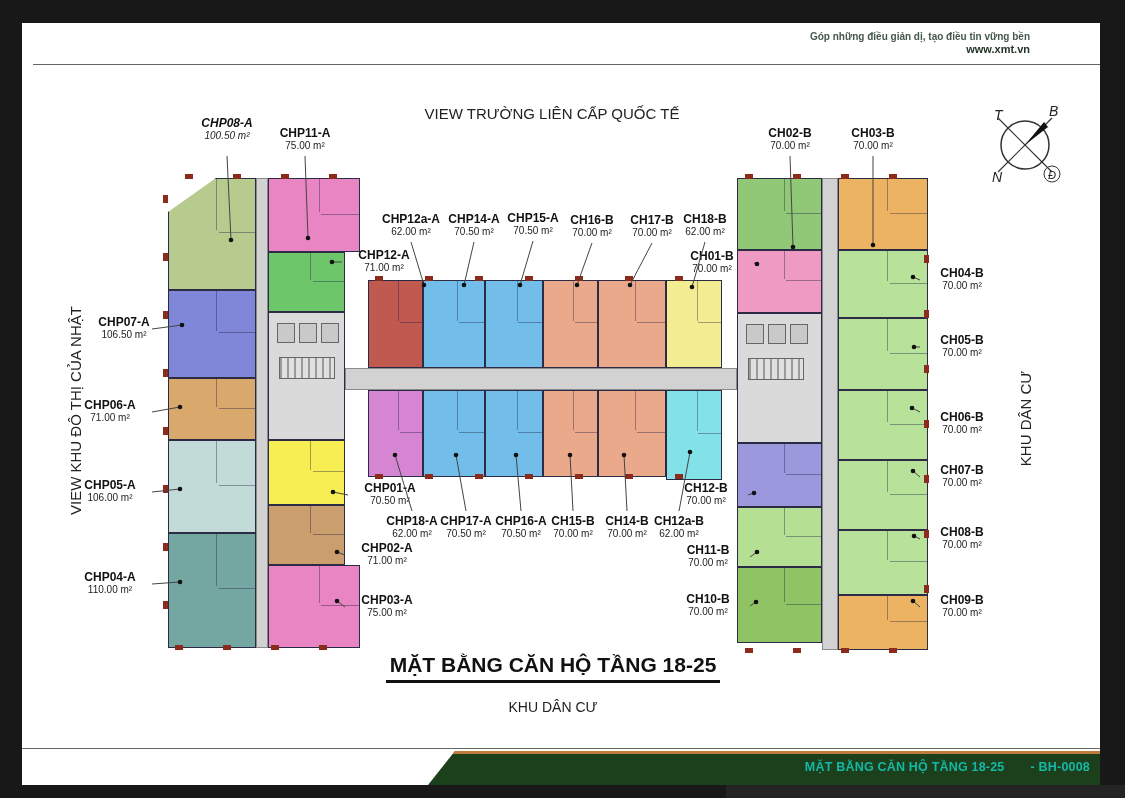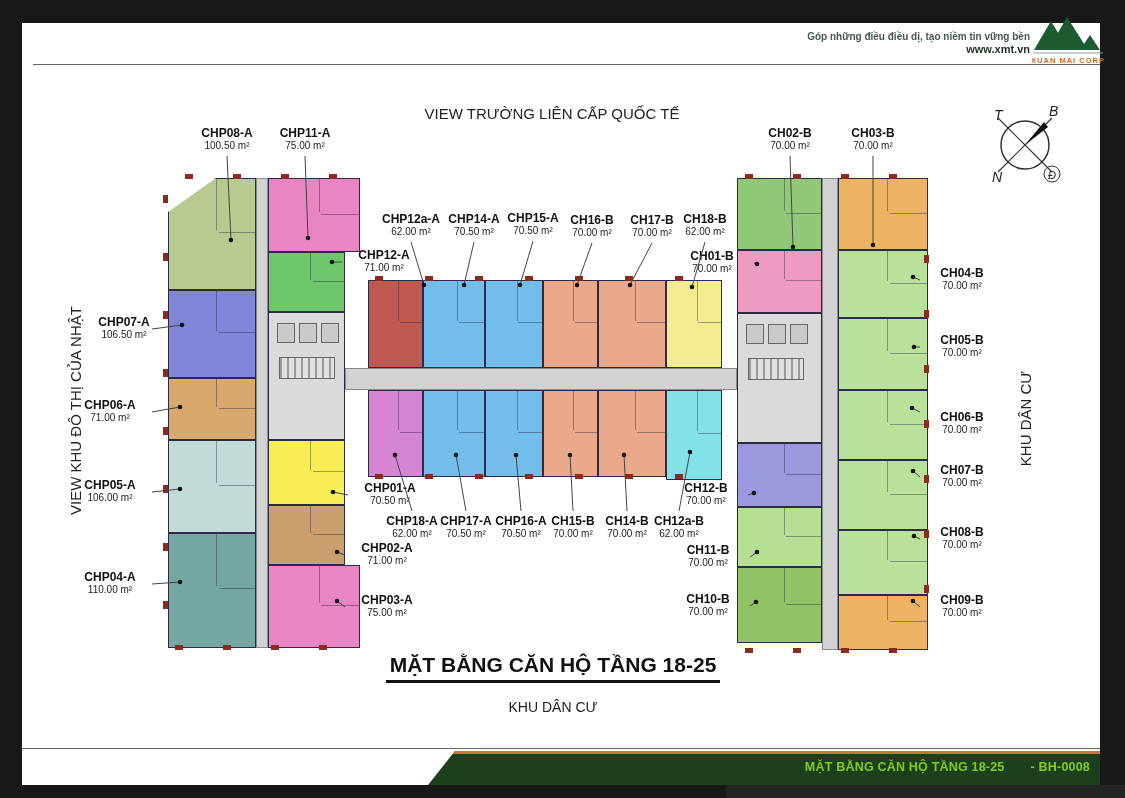"Góp những điều điều dị," div.hdr-slogan { text: điều dị, tạo niềm -> giản dị, tạo điều }
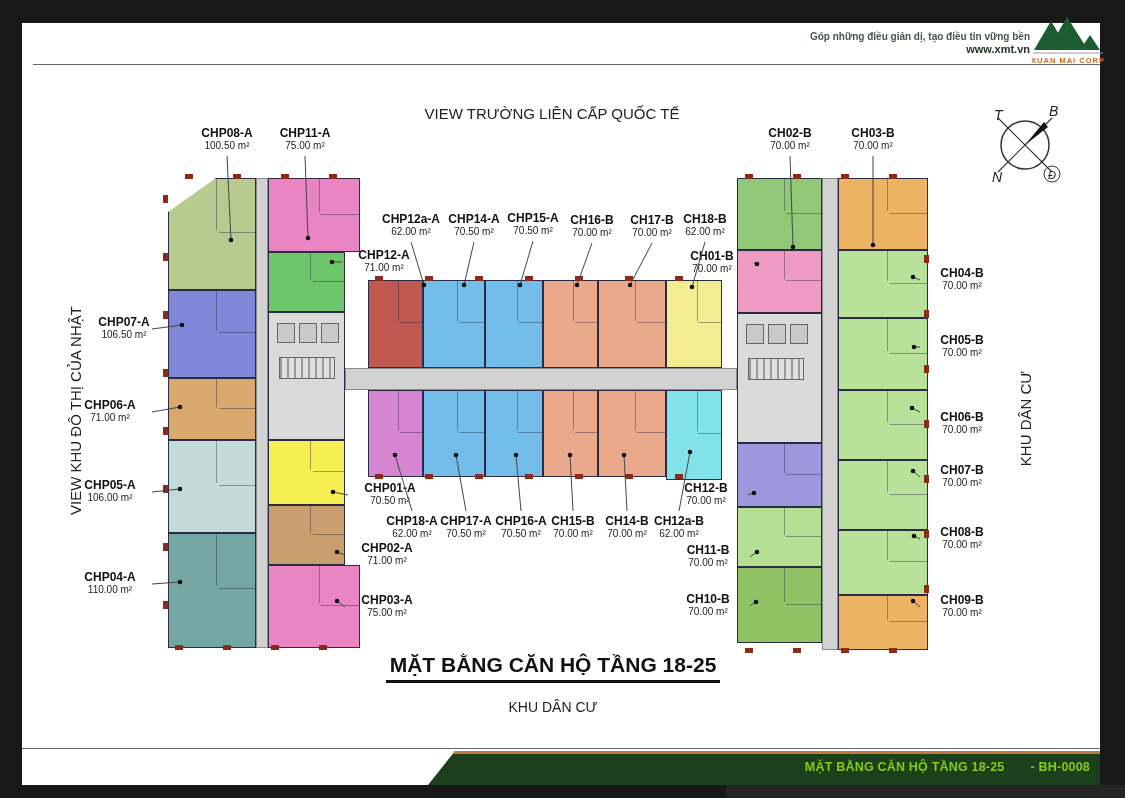"XUAN MAI CORP" div.logo { html: <div> <svg> <polygon></polygon> <polygon></polygon> <polygon></polygon> <line></line> <text>XUAN MAI CORP</text> </svg> </div> -> none }
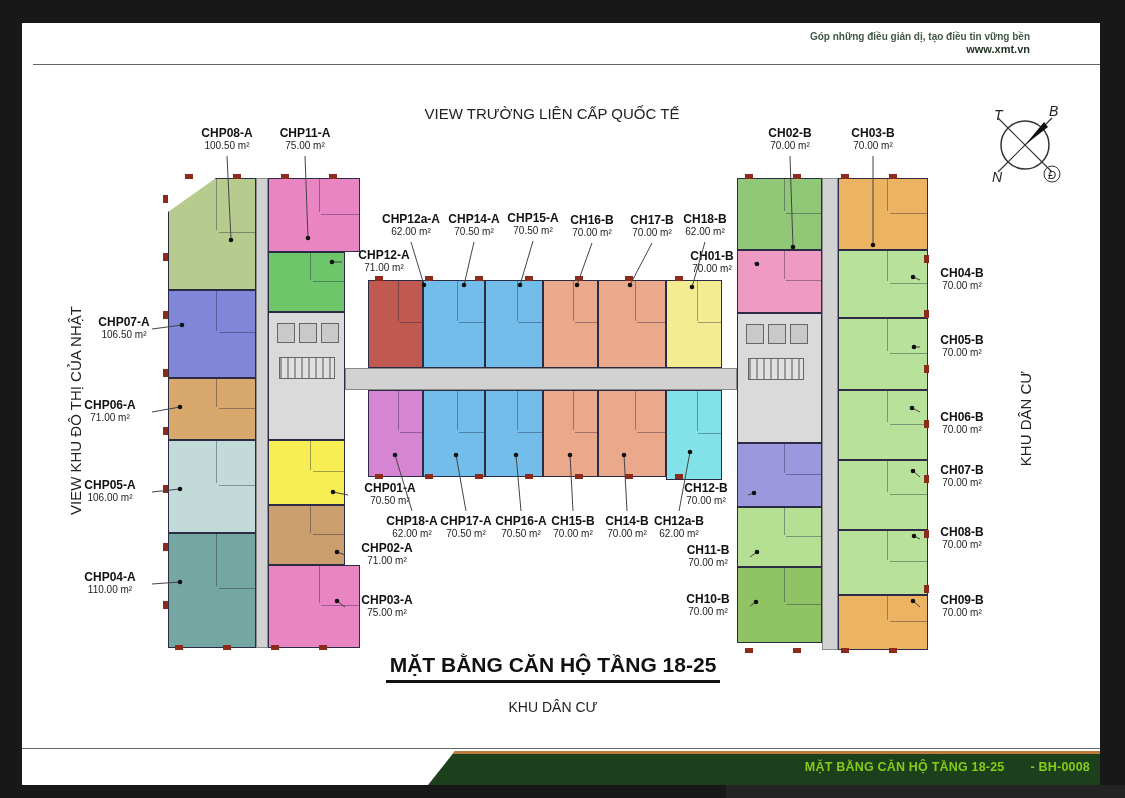"CHP08-A" div.unit-label { font-style: none -> italic; top: 126px -> 116px }
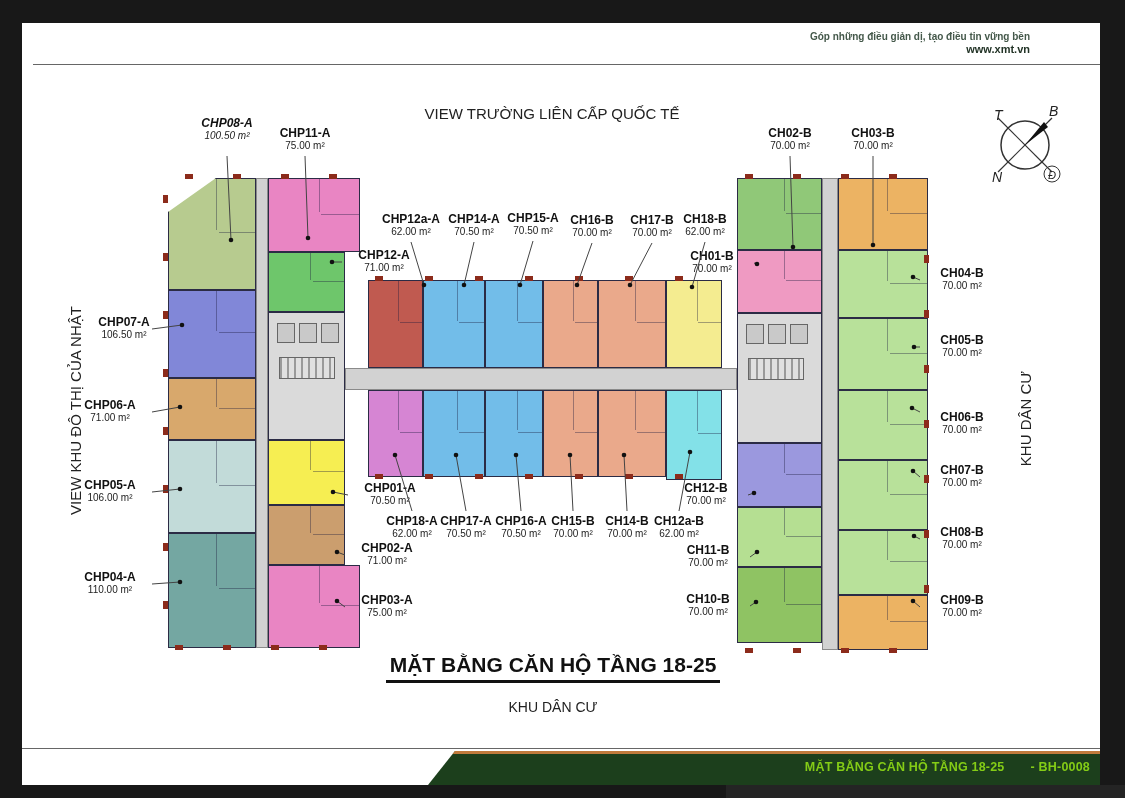"MẶT BẰNG CĂN HỘ TẦNG 18-25 -" .foot-text { color: #84cc16 -> #14b8a6 }
